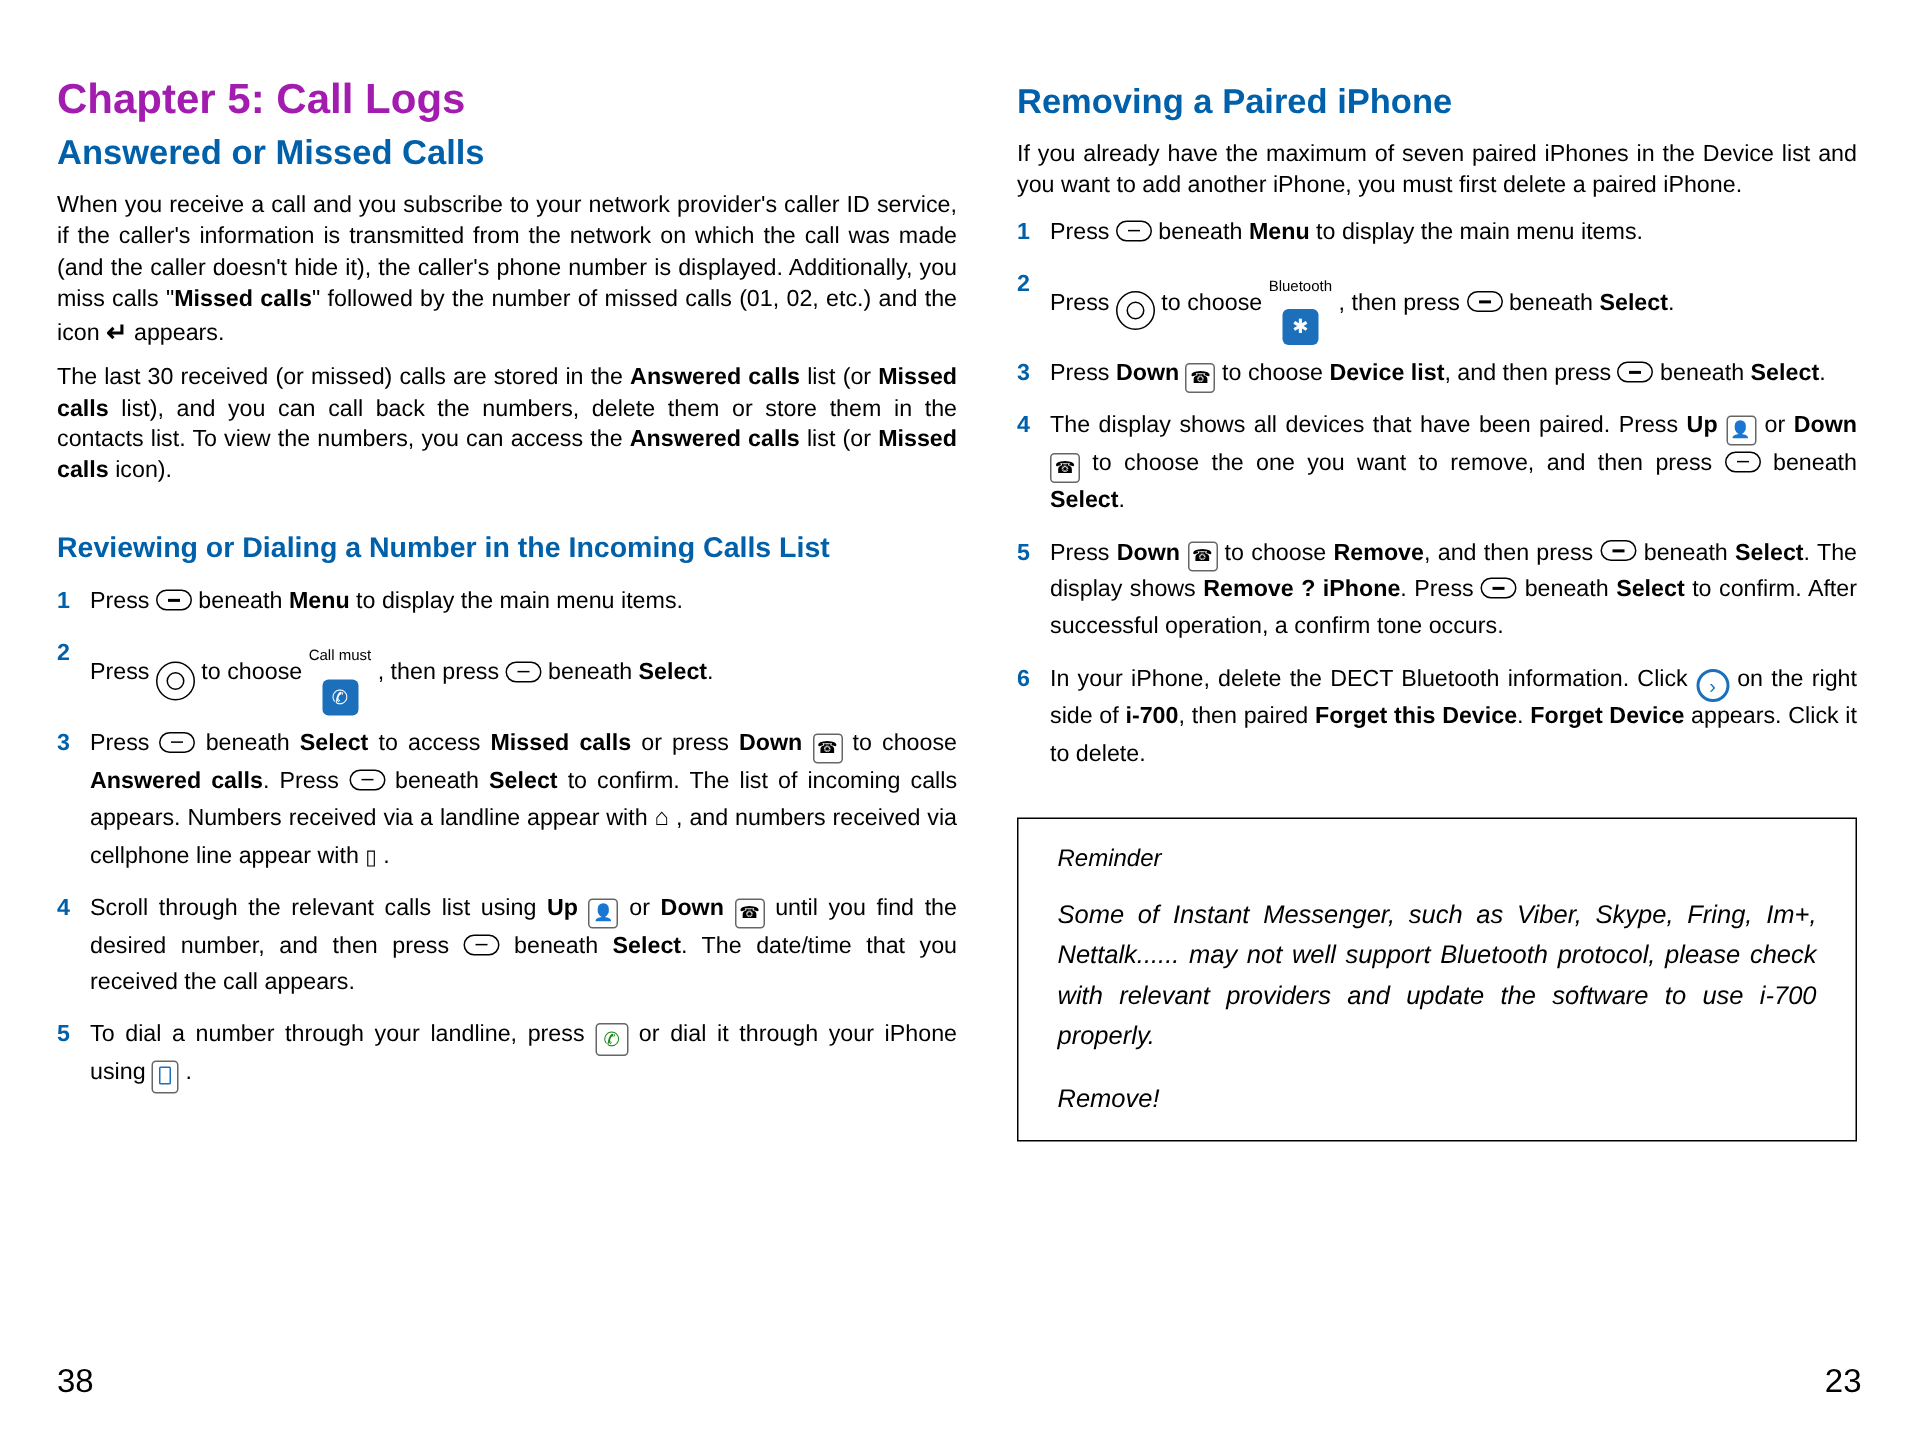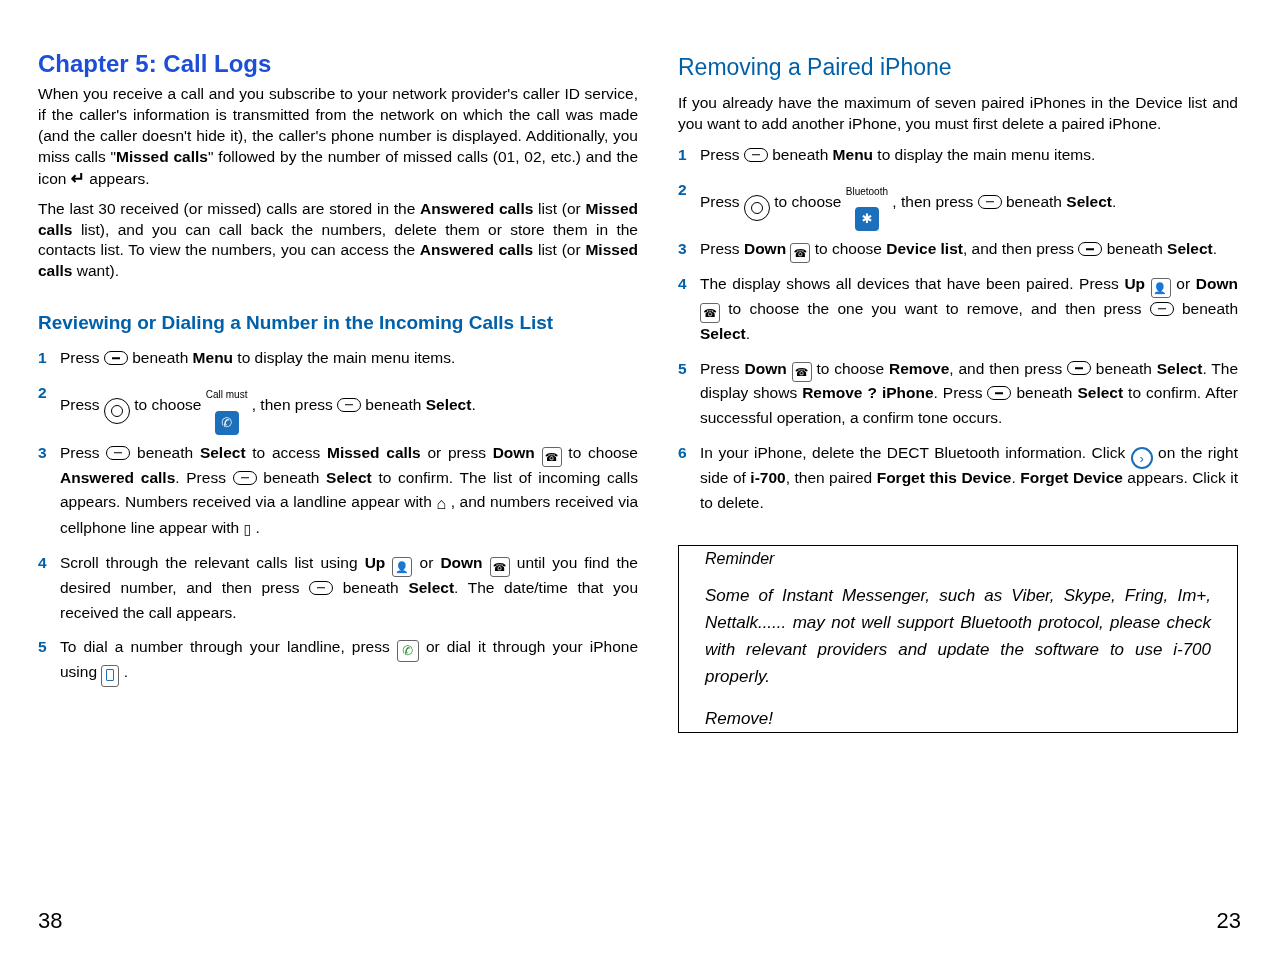"Chapter 5: Call Logs" .chapter-title { color: #1d4ed8 -> #a21caf; font-size: 24px -> 28px }
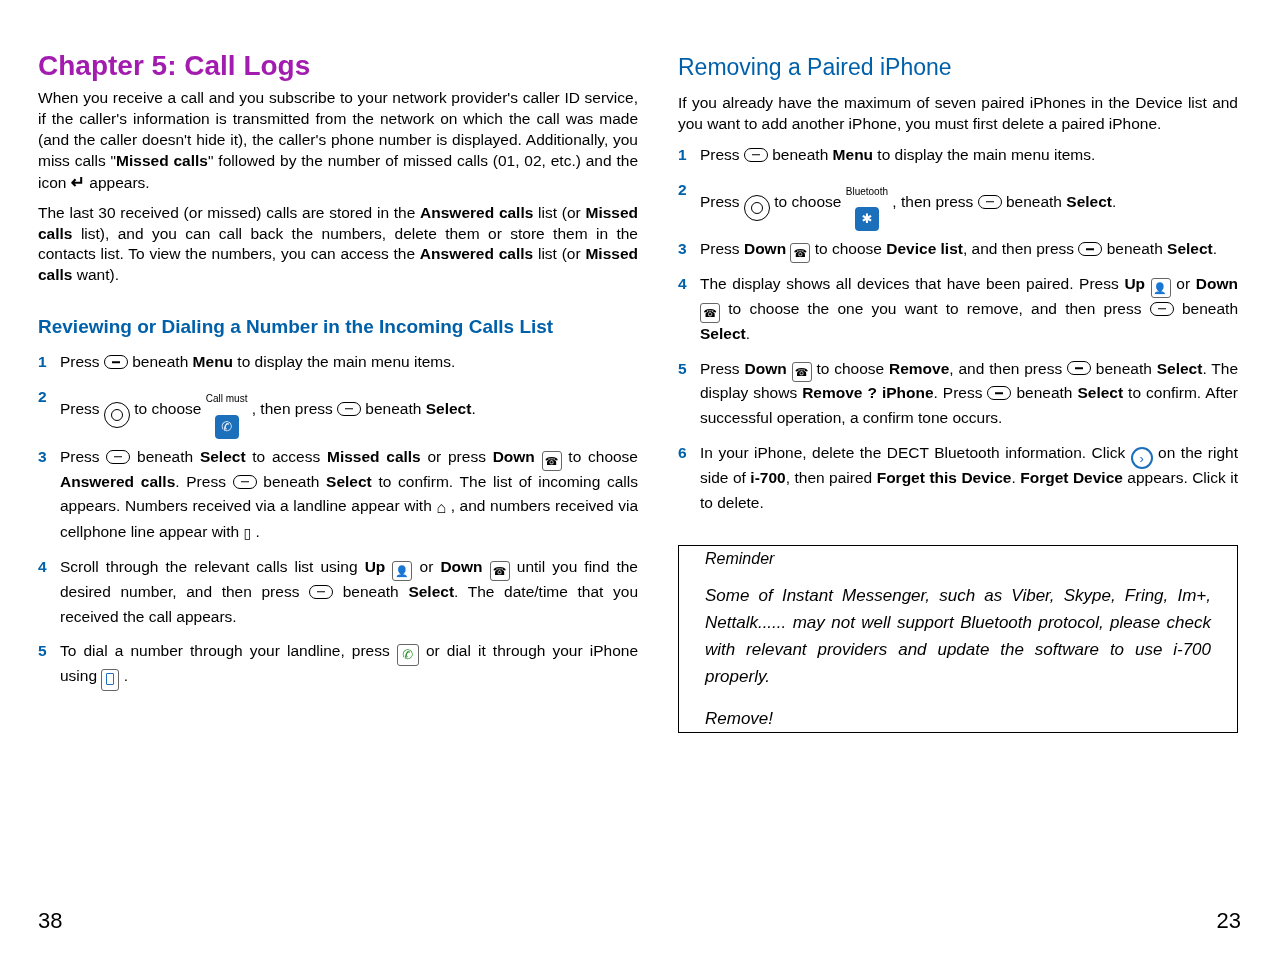"Removing a Paired iPhone" .section-title { font-weight: normal -> bold }
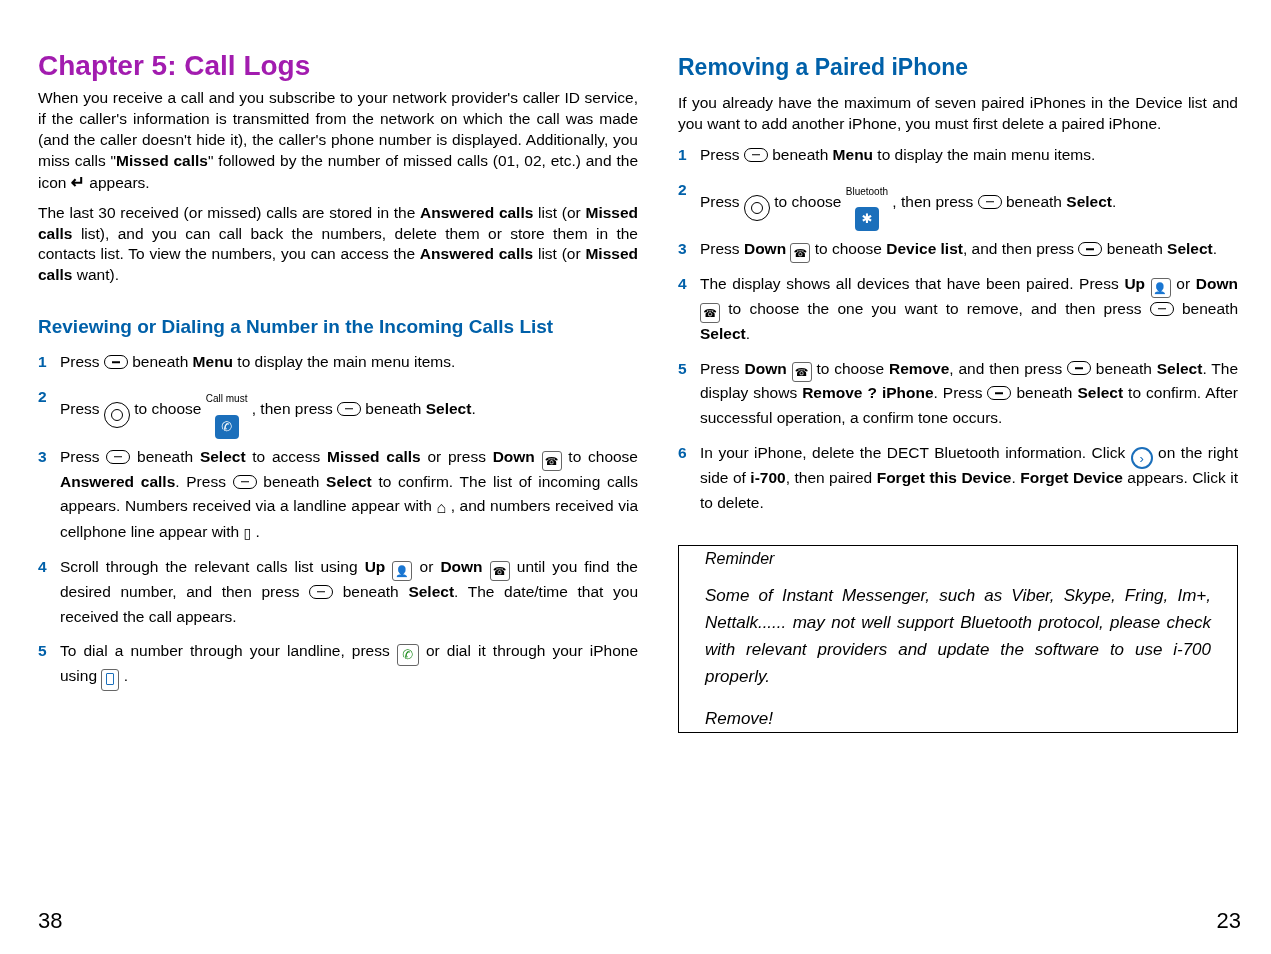"Answered or Missed Calls" h2.section-title { html: none -> <h2>Answered or Missed Calls</h2> }
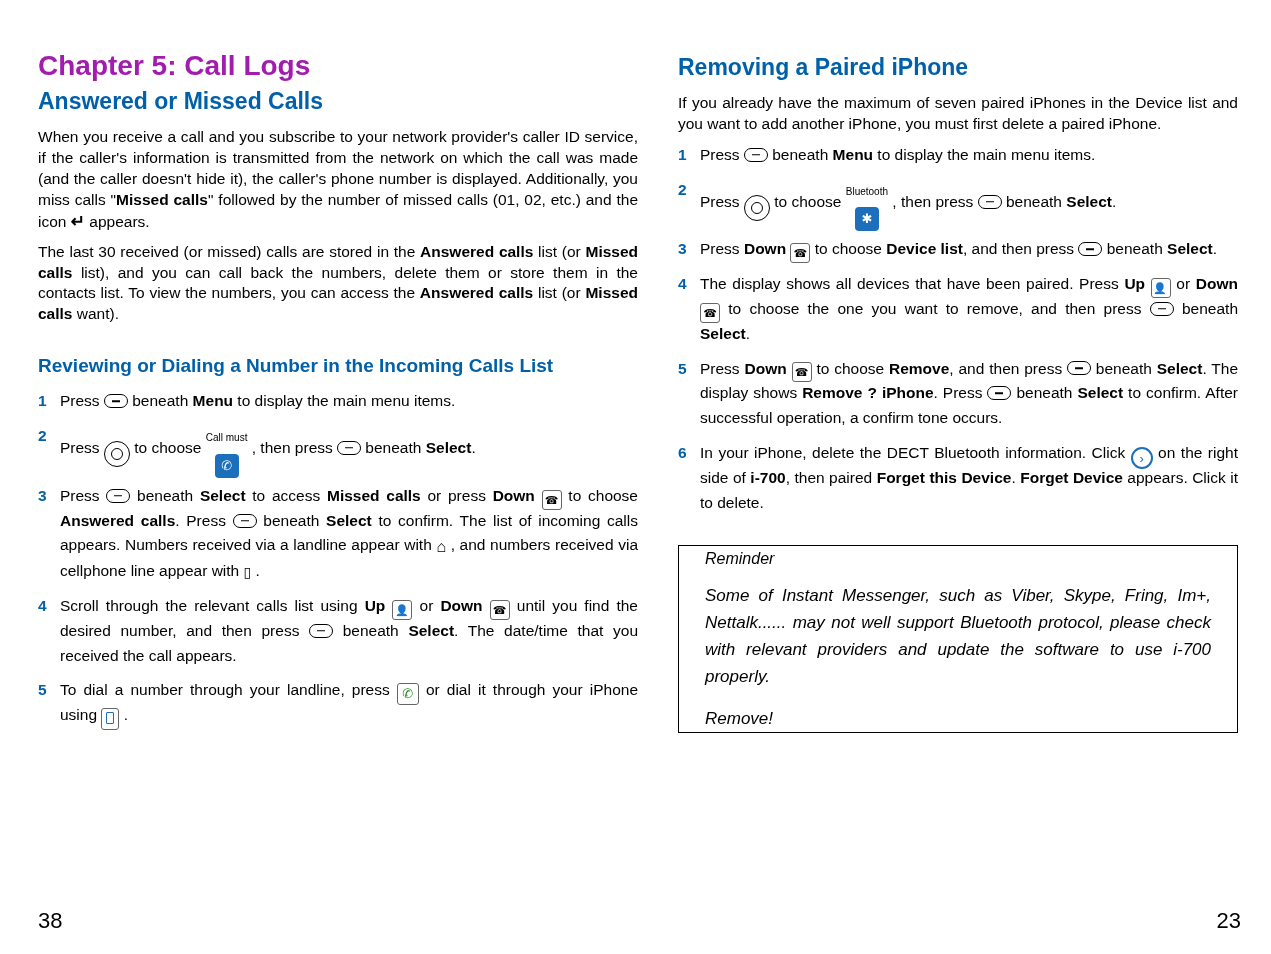"want)." span { text: want -> icon }
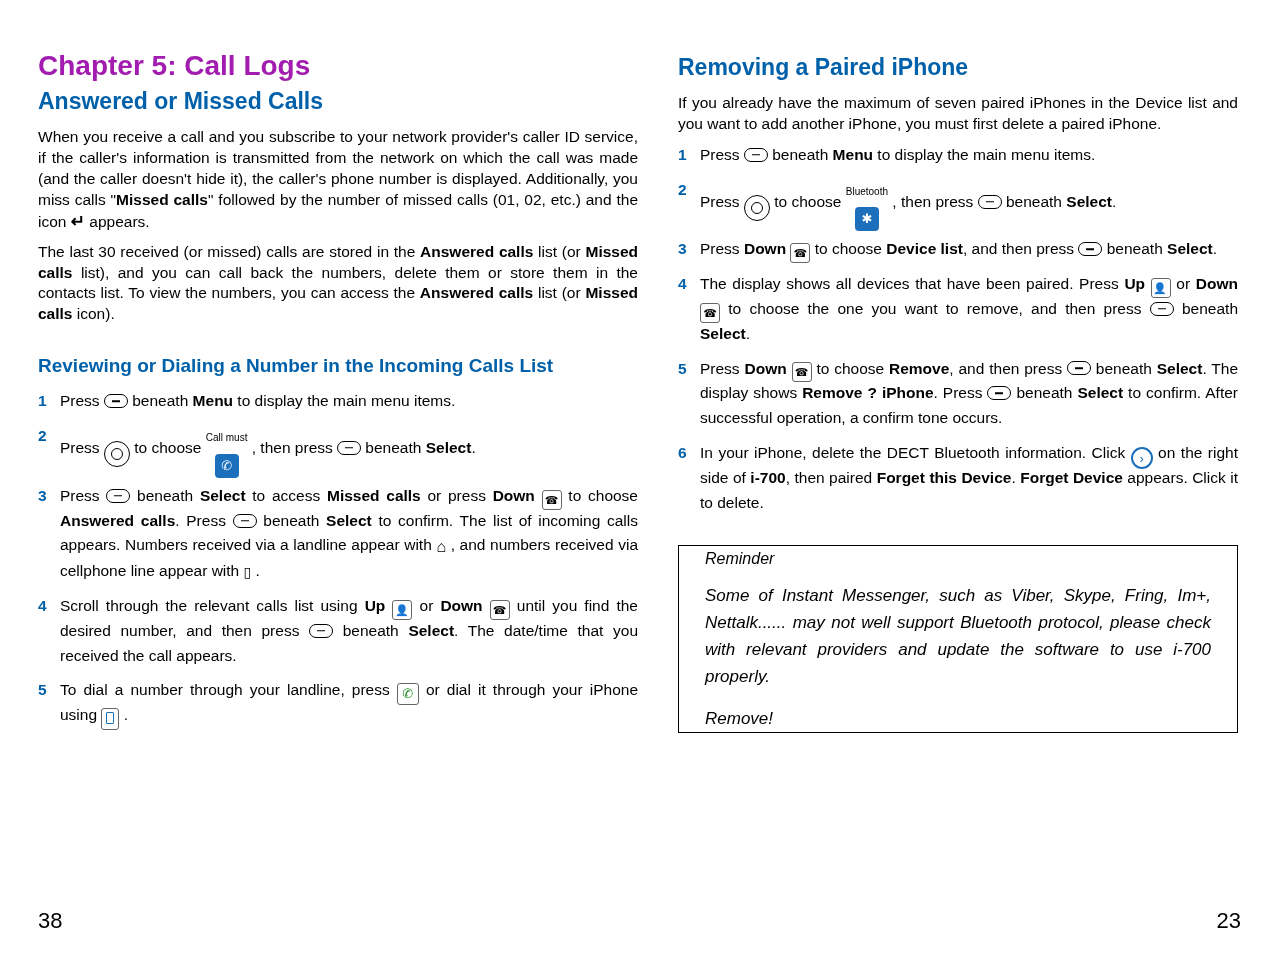"Reminder" .reminder-box { padding: 0 26px -> 14px 26px }
